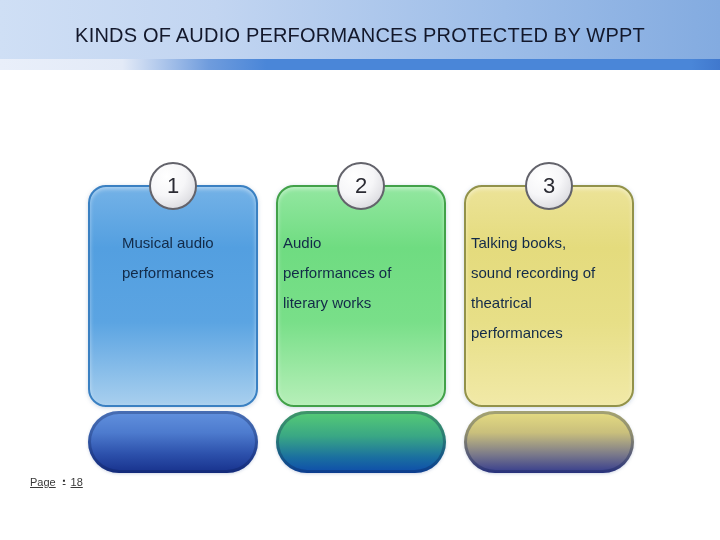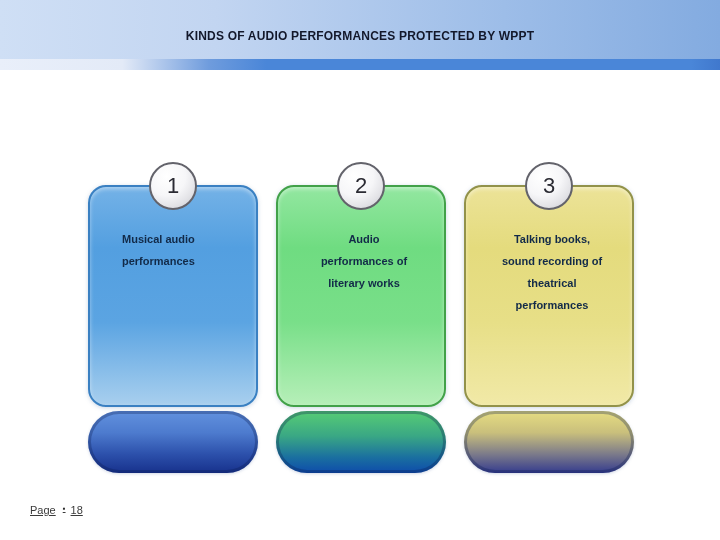"KINDS OF AUDIO PERFORMANCES PROTECTED" .title { font-size: 12px -> 20px; font-weight: bold -> normal }
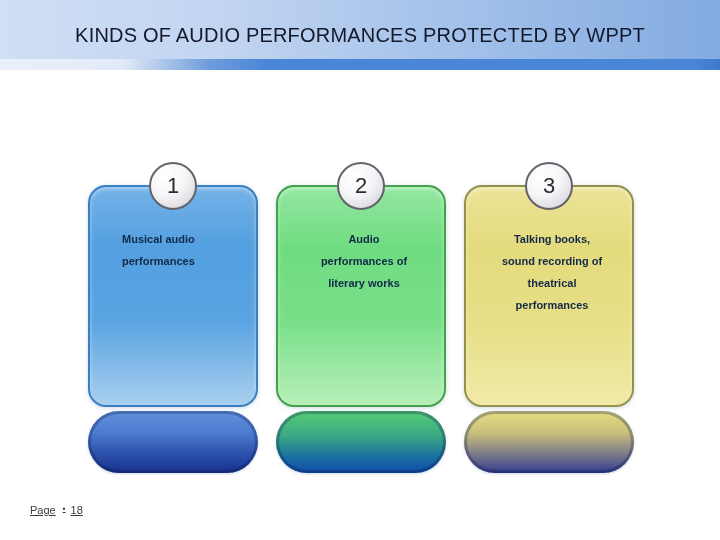"Musical audio" .card-text { font-size: 11px -> 15px; font-weight: bold -> normal; line-height: 22px -> 30px }
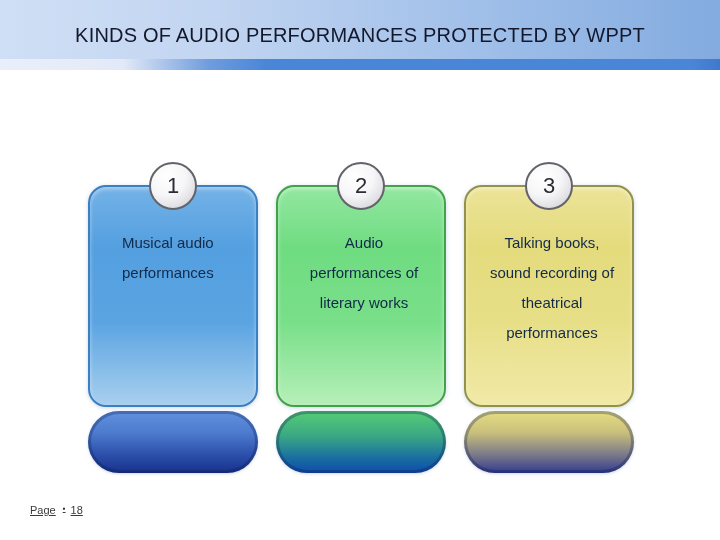"Audio" .card-text.align-center { padding-left: 11px -> 5px; text-align: center -> left }
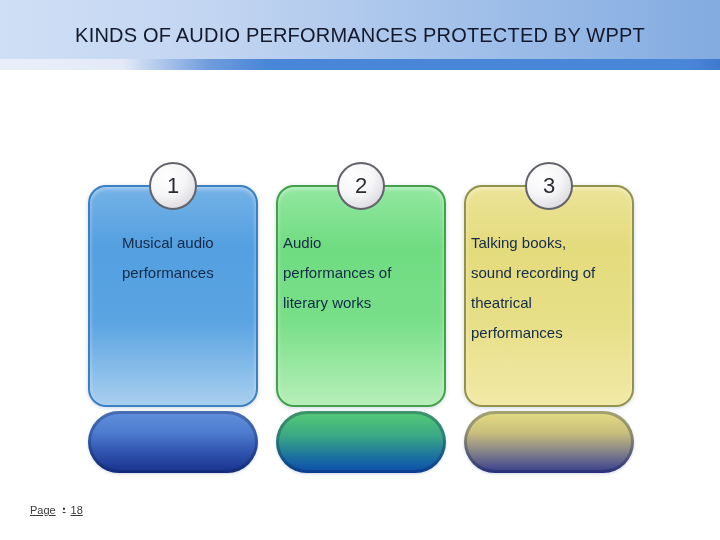"Page" .page { top: 504px -> 476px }
